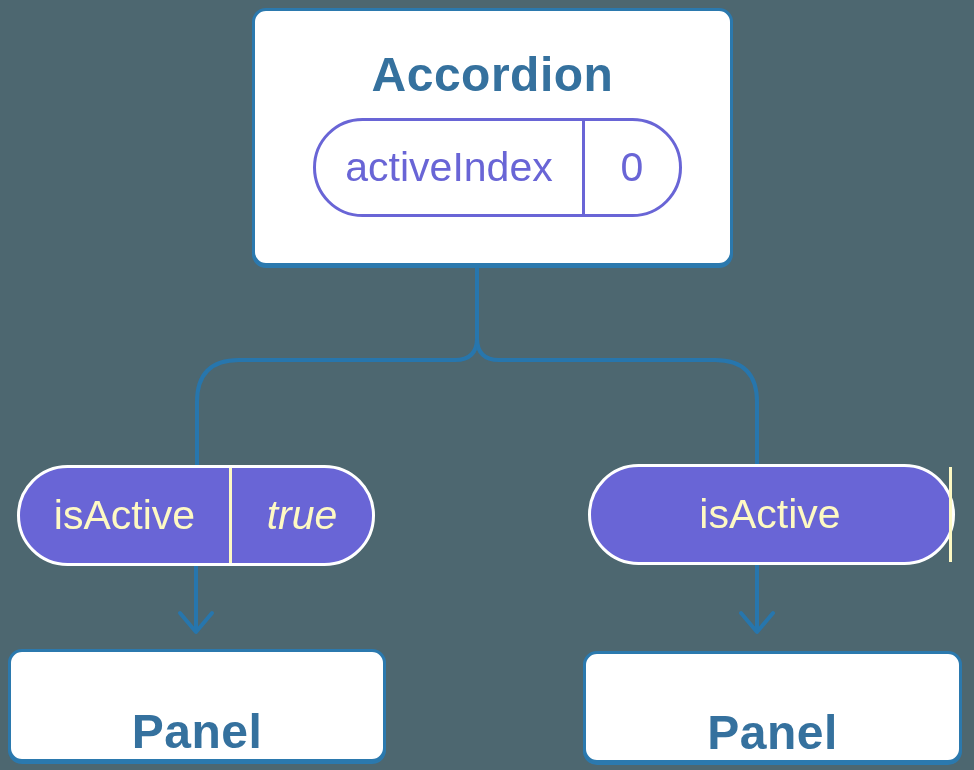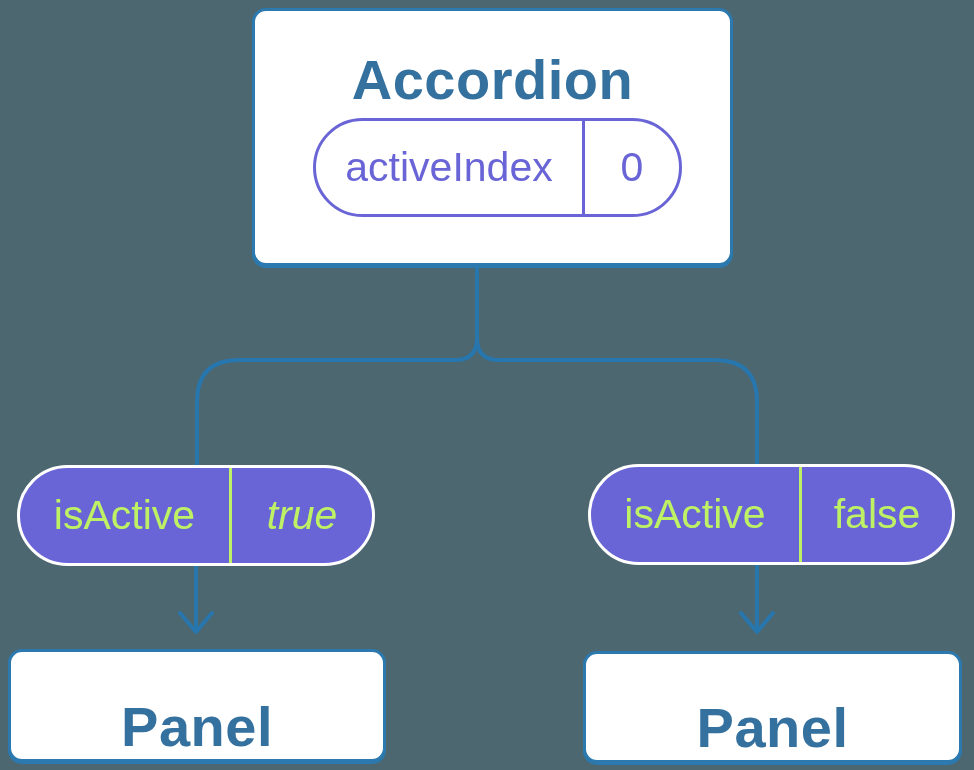"Accordion" .node-title { font-size: 56px -> 48px }
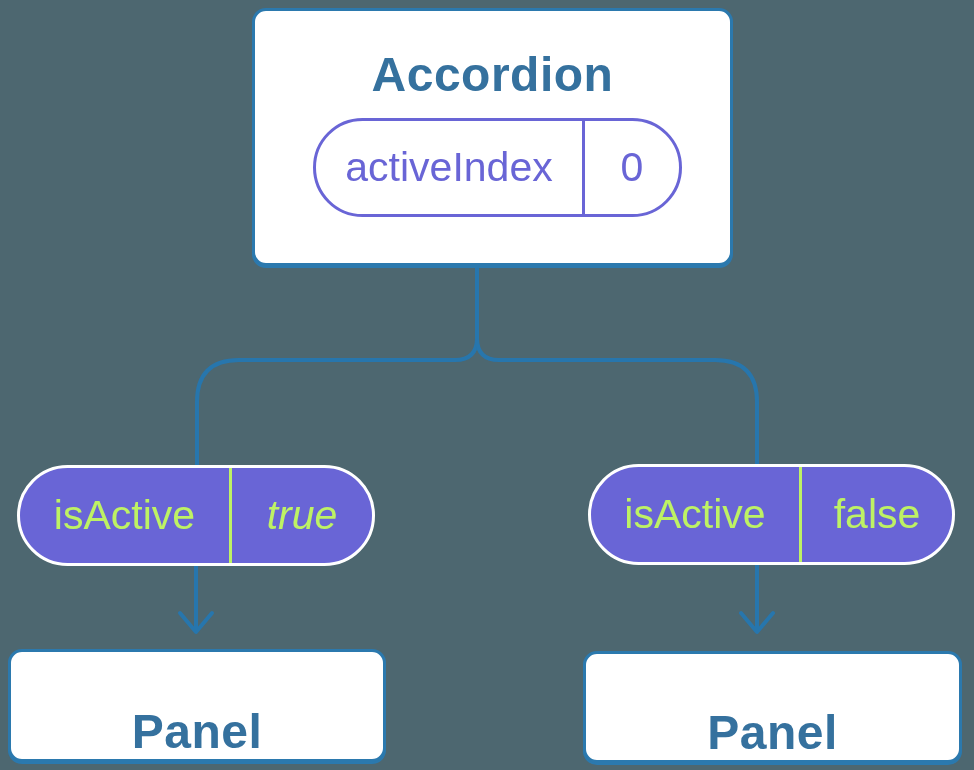"isActive" .pill-solid { color: #bef264 -> #fef9c3 }
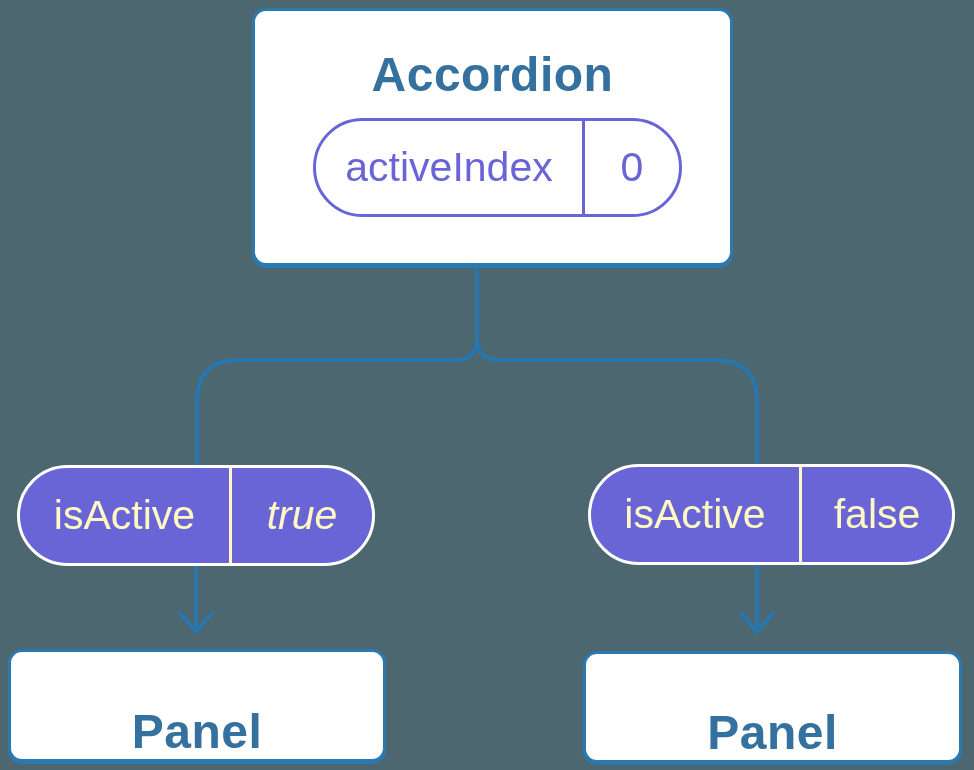"false" div.pill-cell { html: <div>false</div> -> none }
